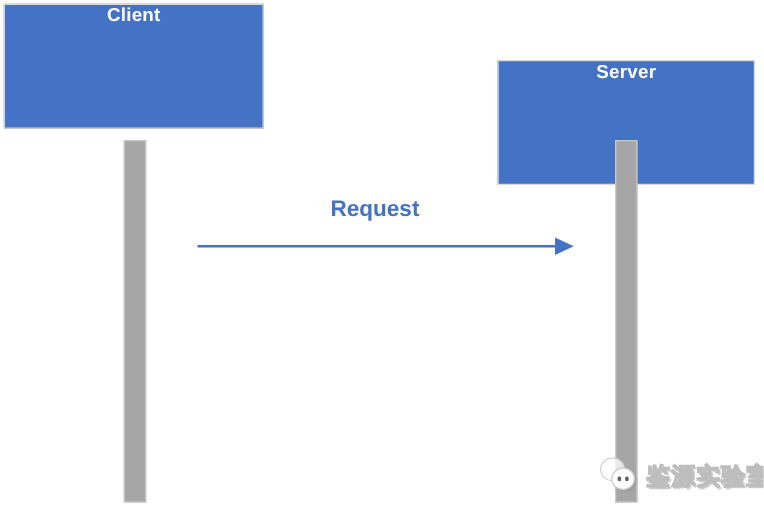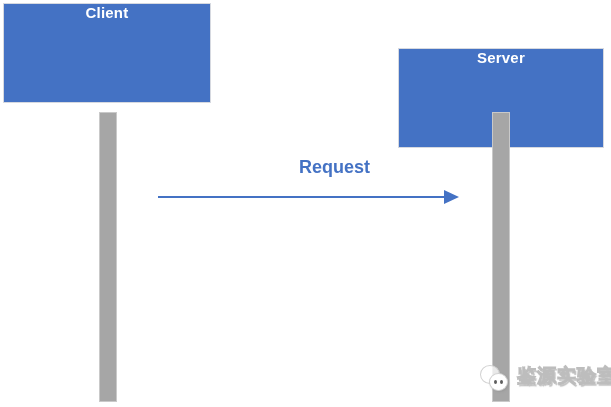"Request" .message-label { text-align: right -> center }
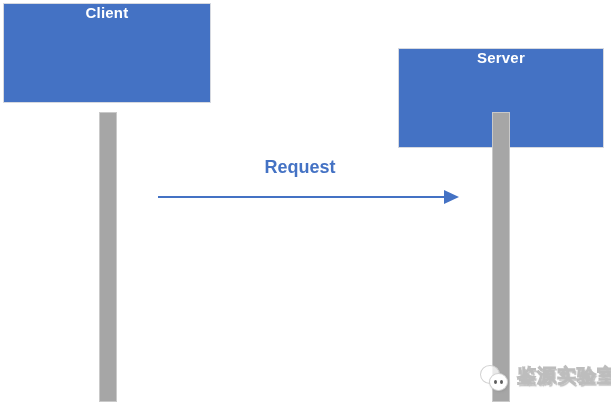"鉴源实验室" .watermark { align-items: none -> center }
